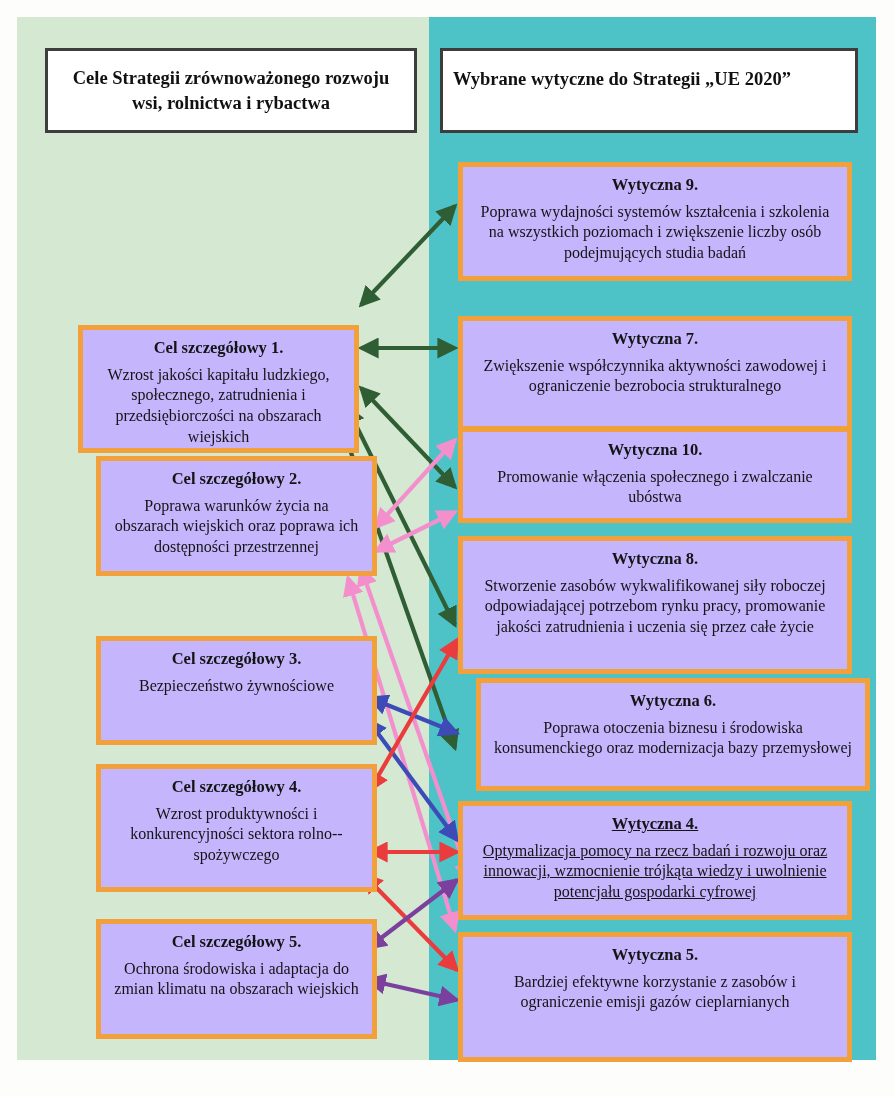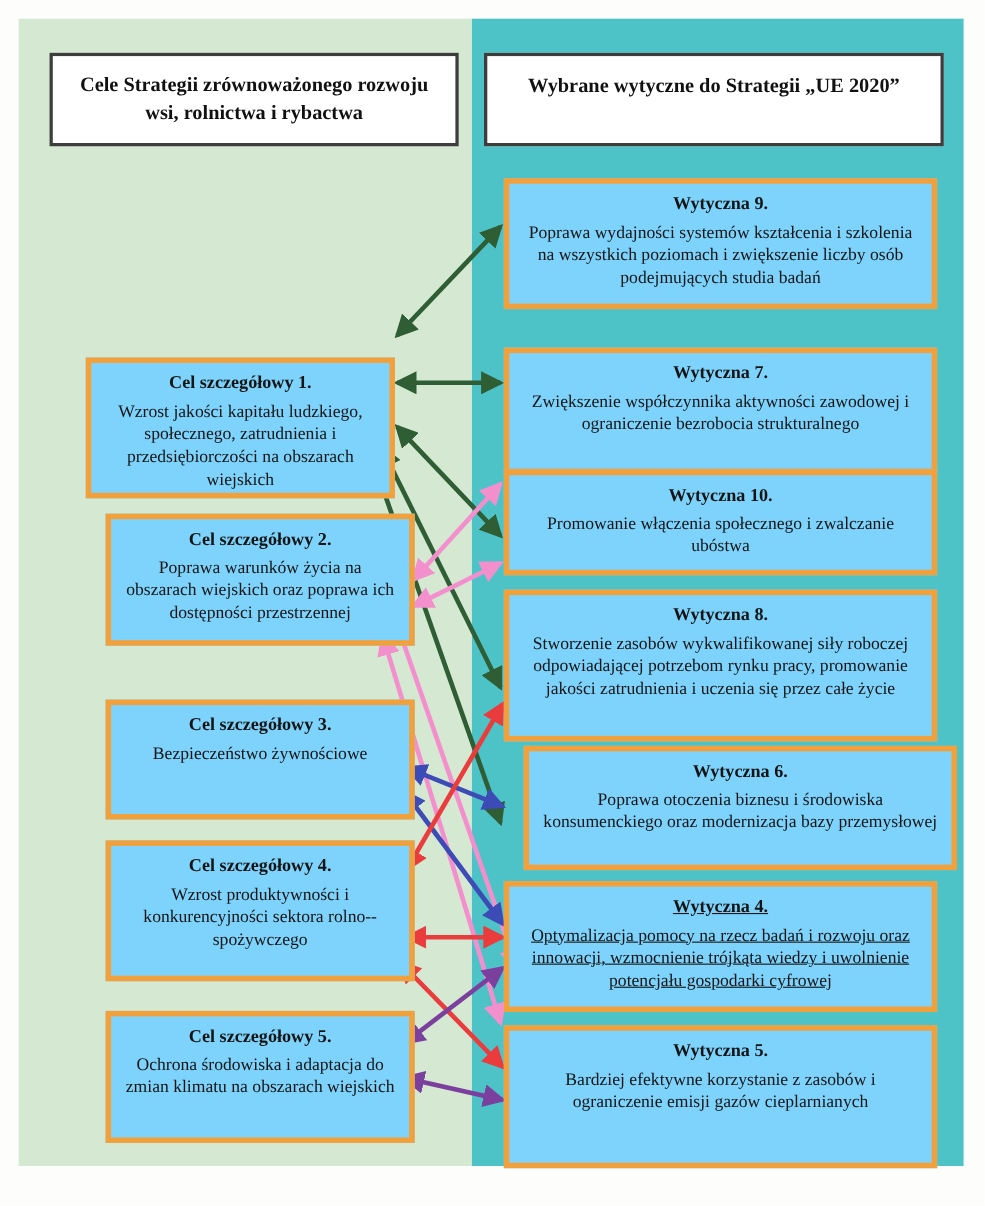"Cele Strategii zrównoważonego rozwoju" .header-box { justify-content: center -> none }
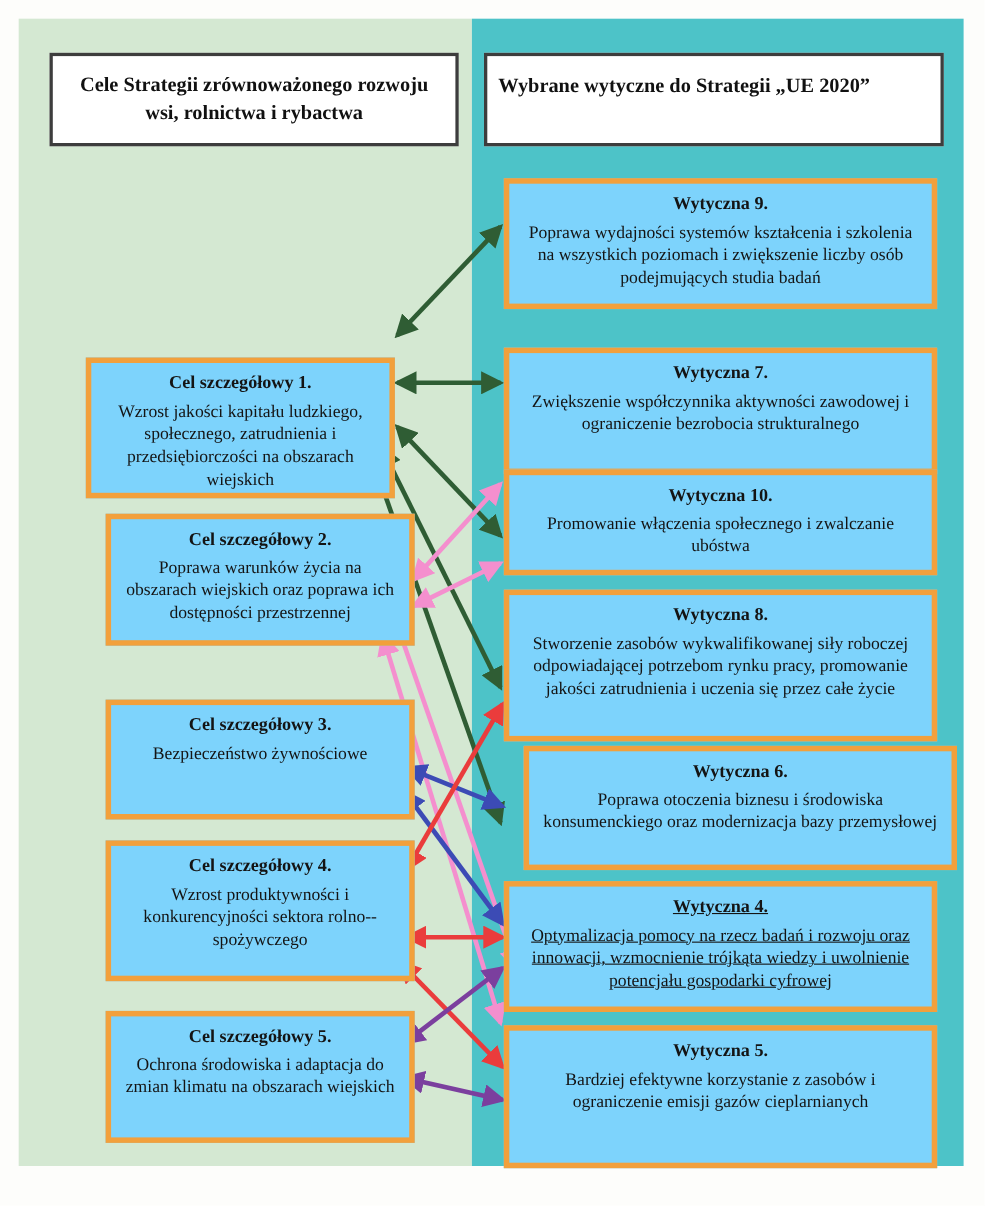"Wytyczna 9." .box { background: #7dd3fc -> #c4b5fd }
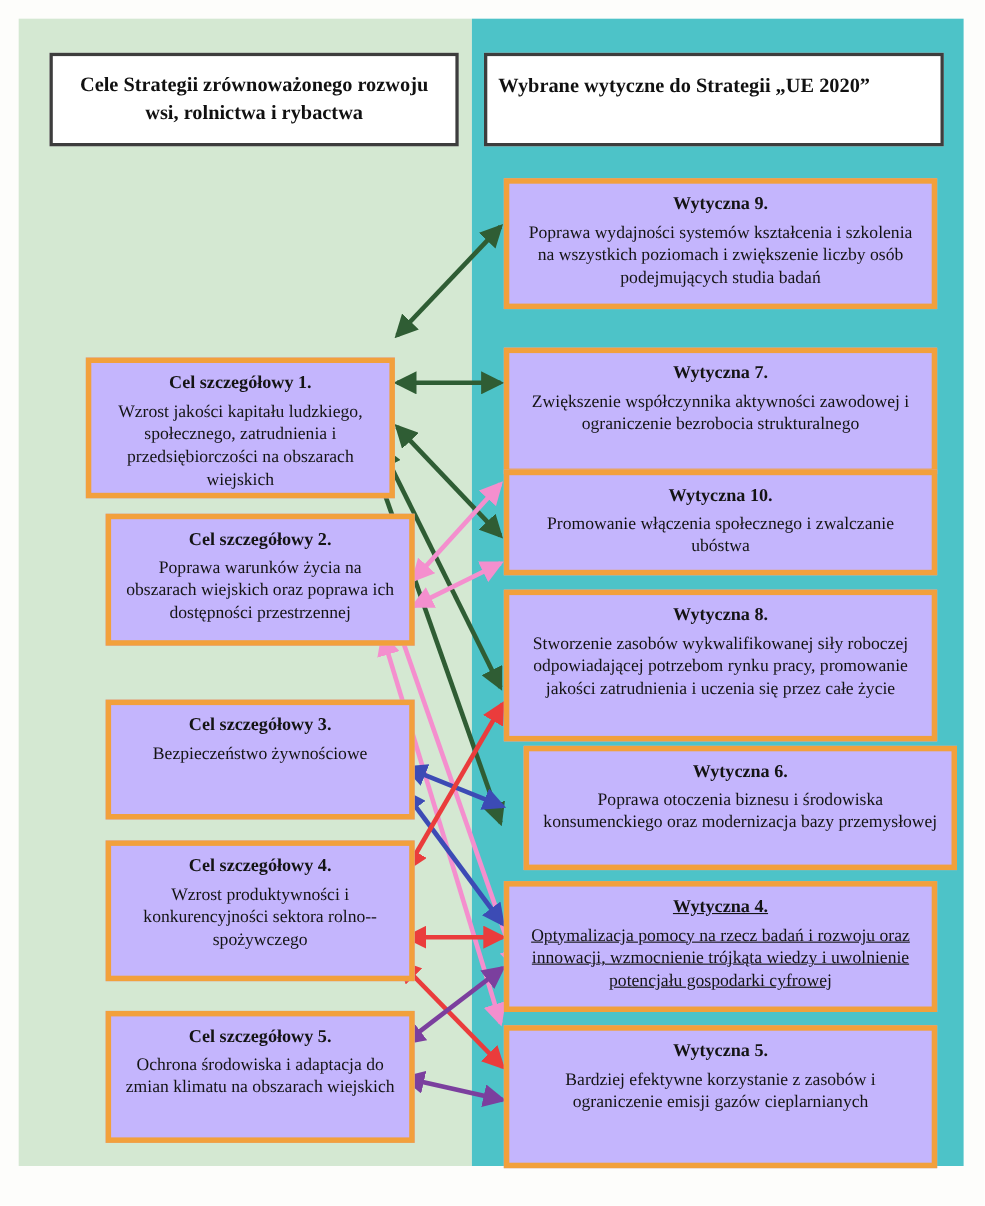"Cel szczegółowy 2." #goal-2 { top: 467px -> 456px }
